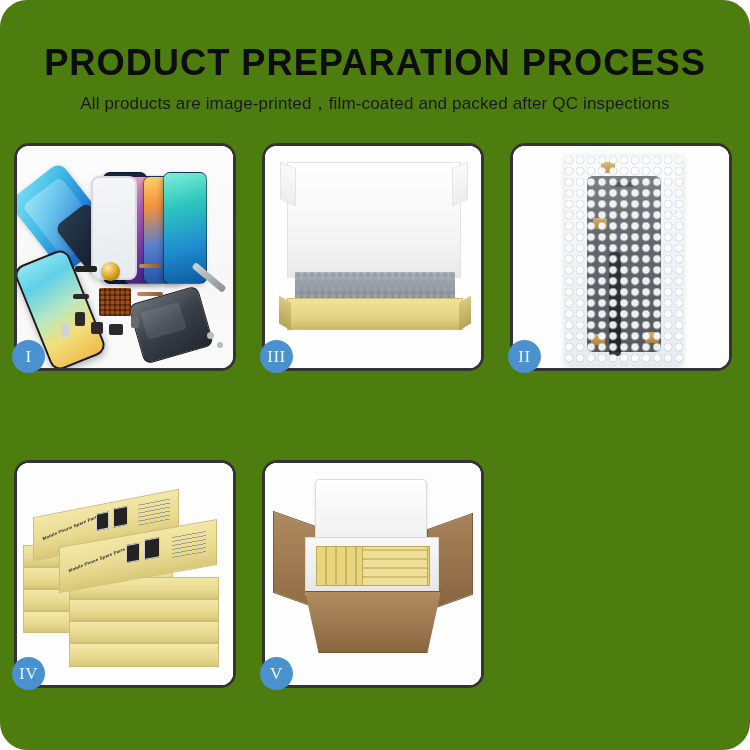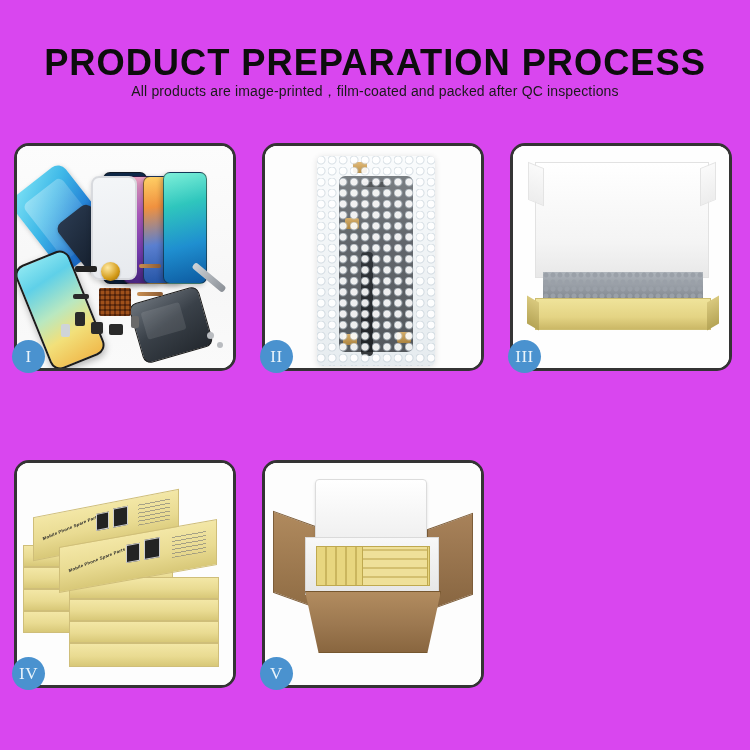"PRODUCT PREPARATION PROCESS" .page { background: #d946ef -> #4d7c0f; border-radius: none -> 27px }
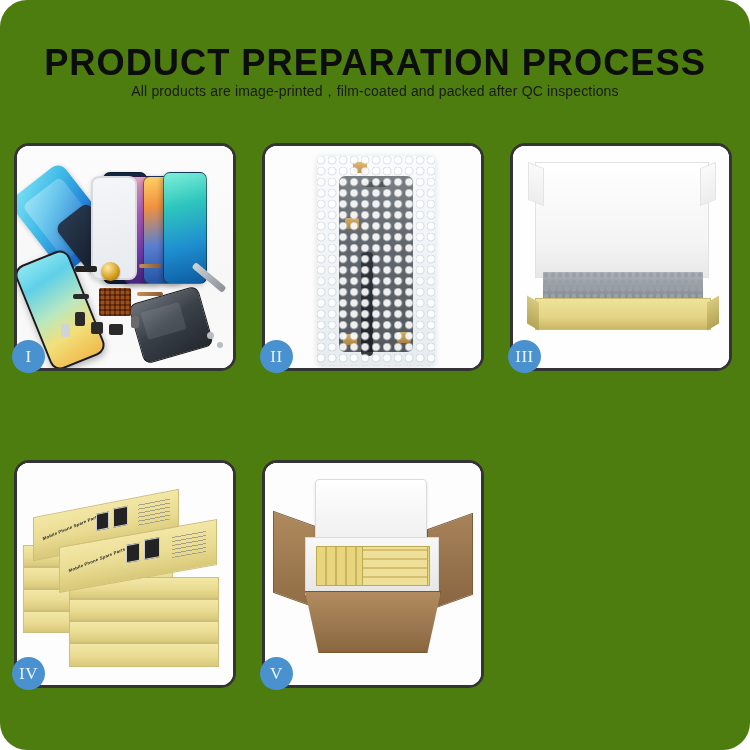"All products are" .subtitle { font-size: 14px -> 17px; margin-top: none -> 9px }
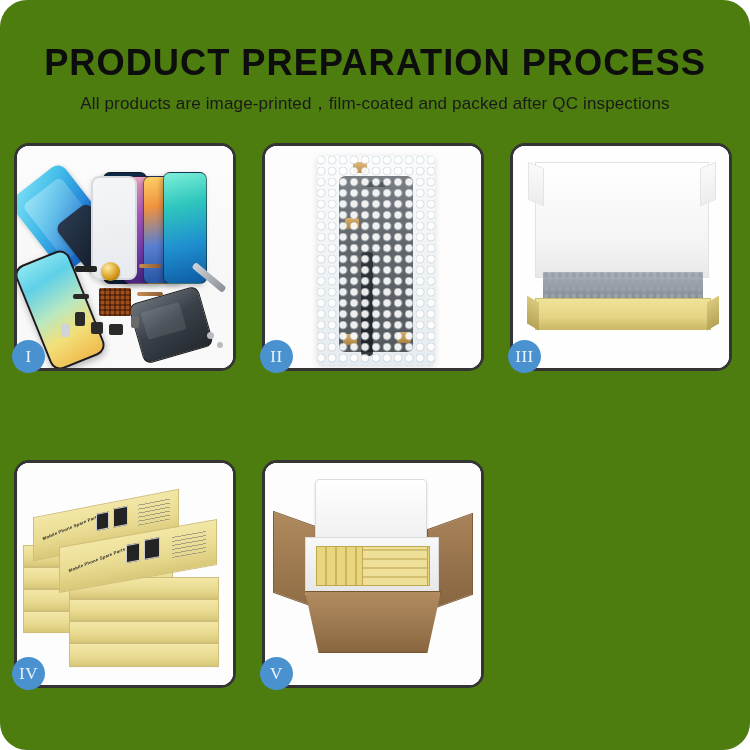"II" div.panel { order: before "III" -> after "III" }
